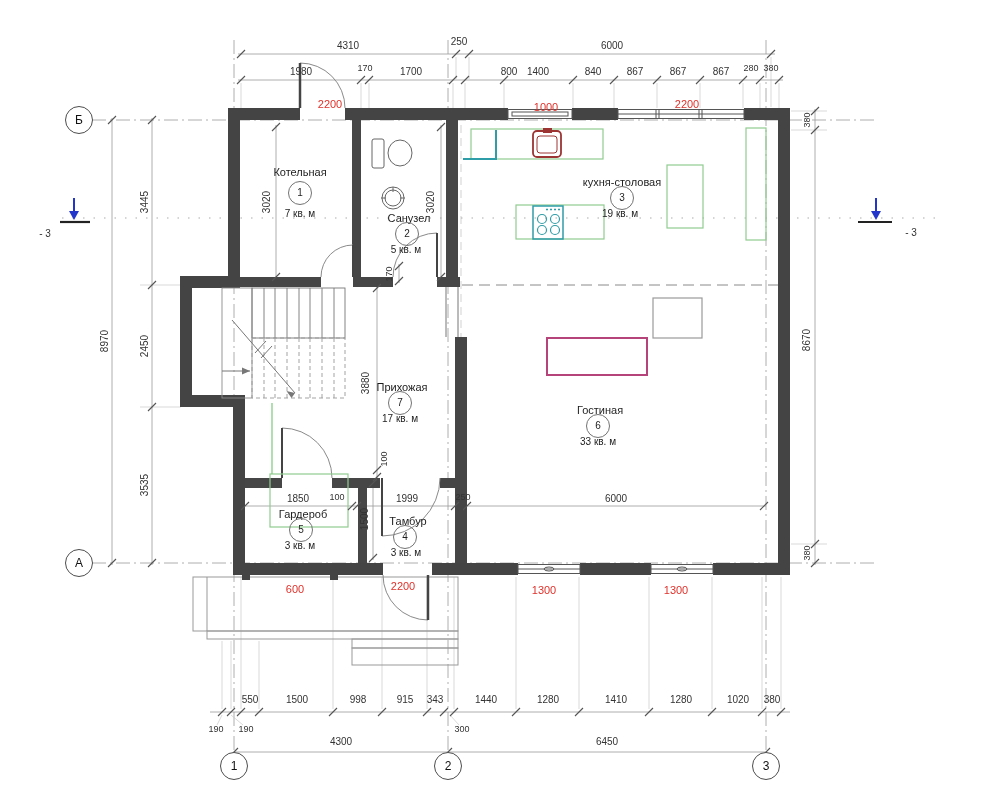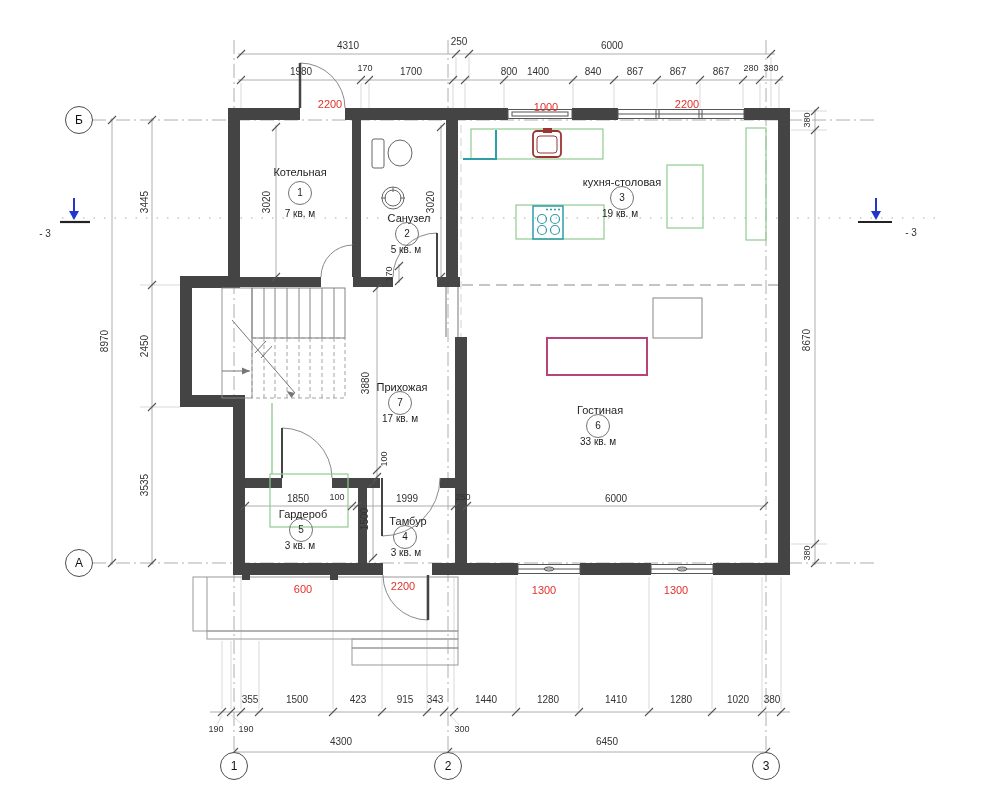"600" div.L { left: 303px -> 295px }
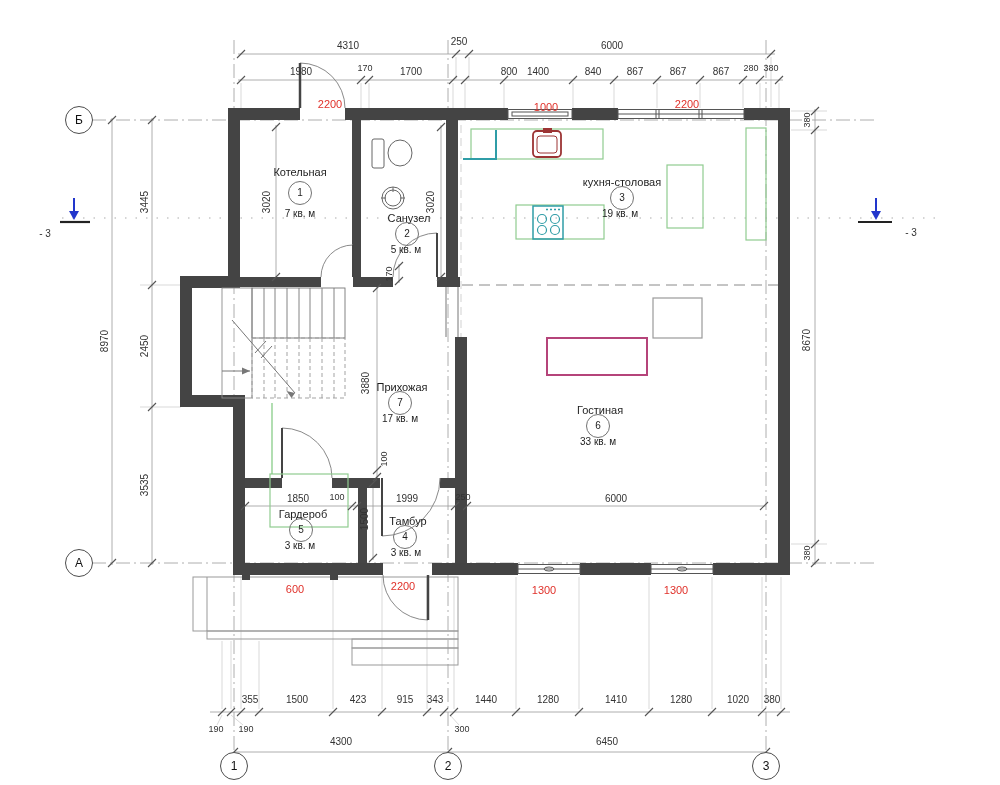"355" div.L { text: 355 -> 550 }
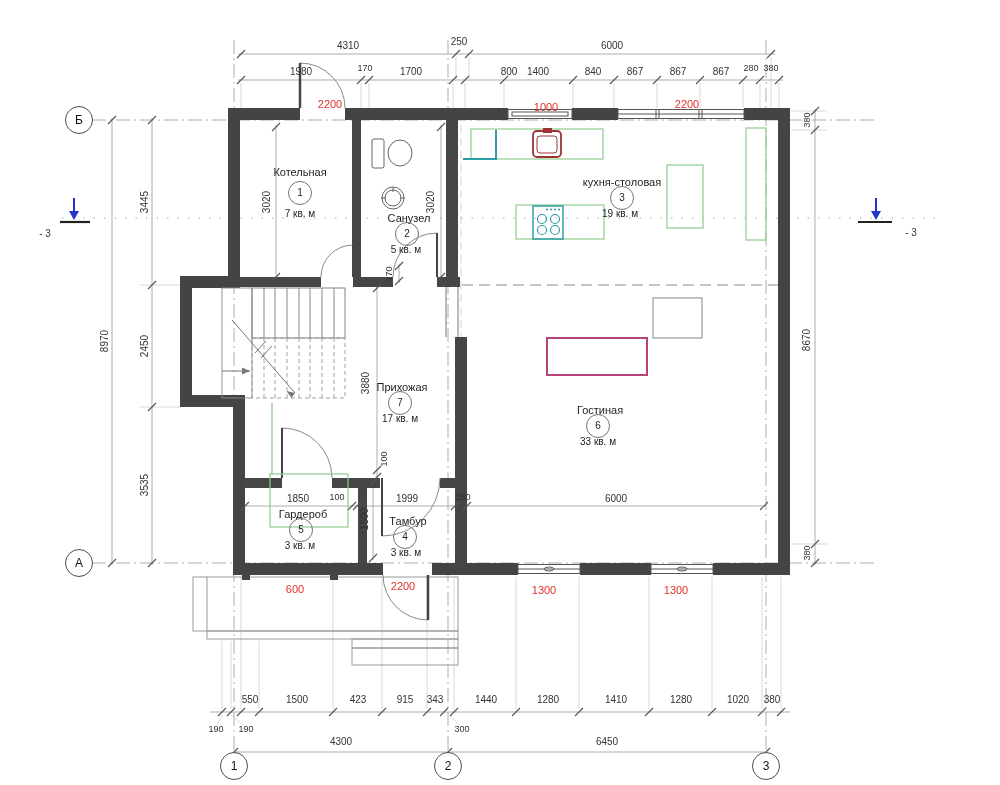"423" div.L { text: 423 -> 998 }
